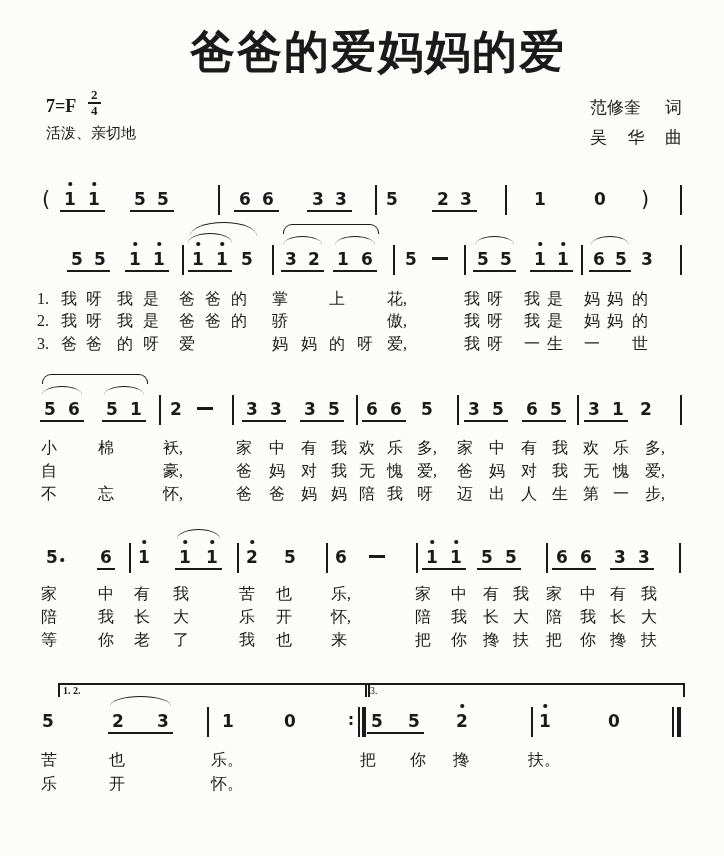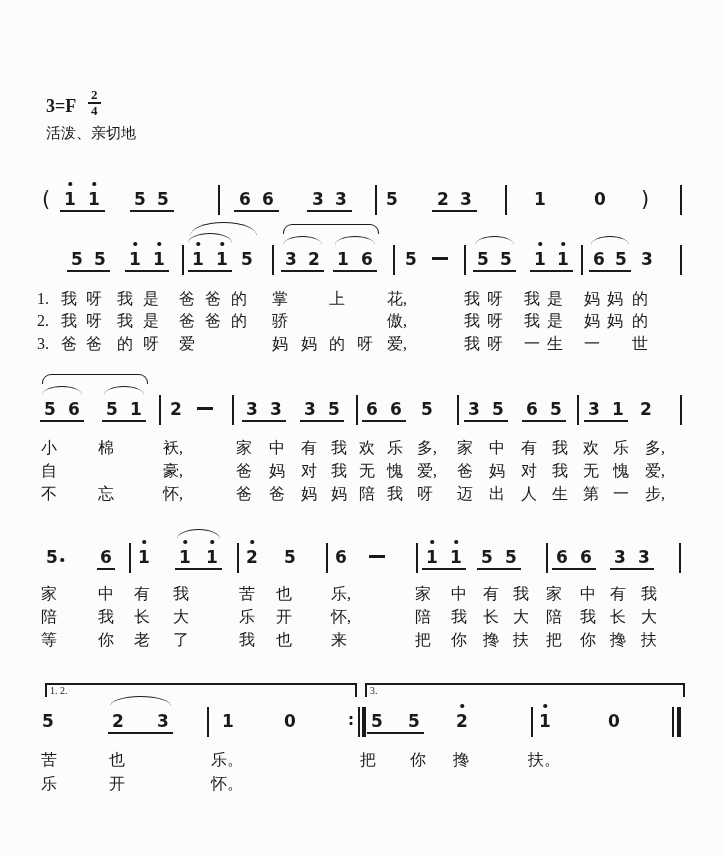"爸爸的爱妈妈的爱" div.title { html: none -> <div>爸爸的爱妈妈的爱</div> }
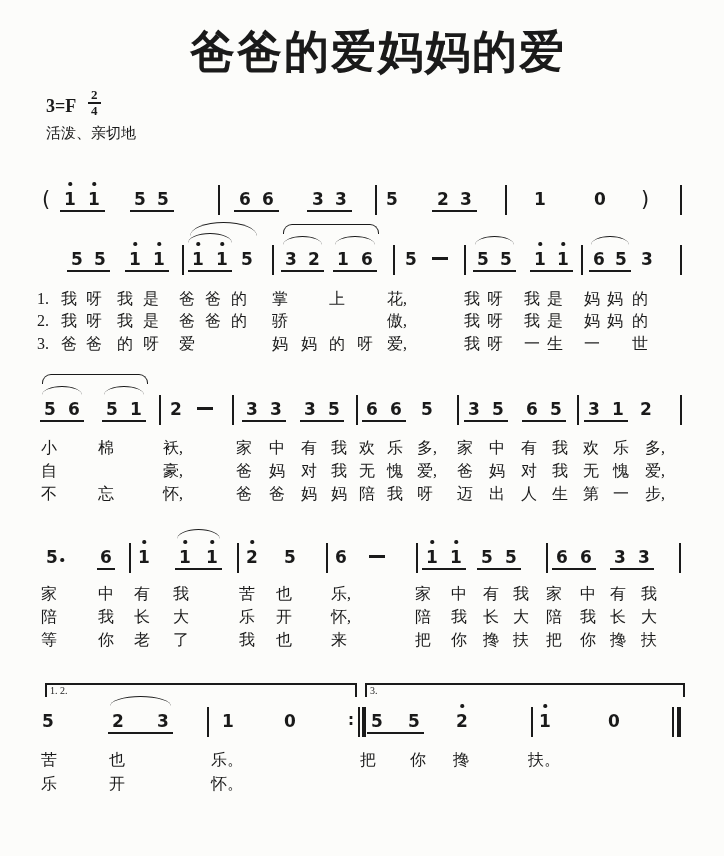"3=F" div.keysig { text: 3 -> 7 }
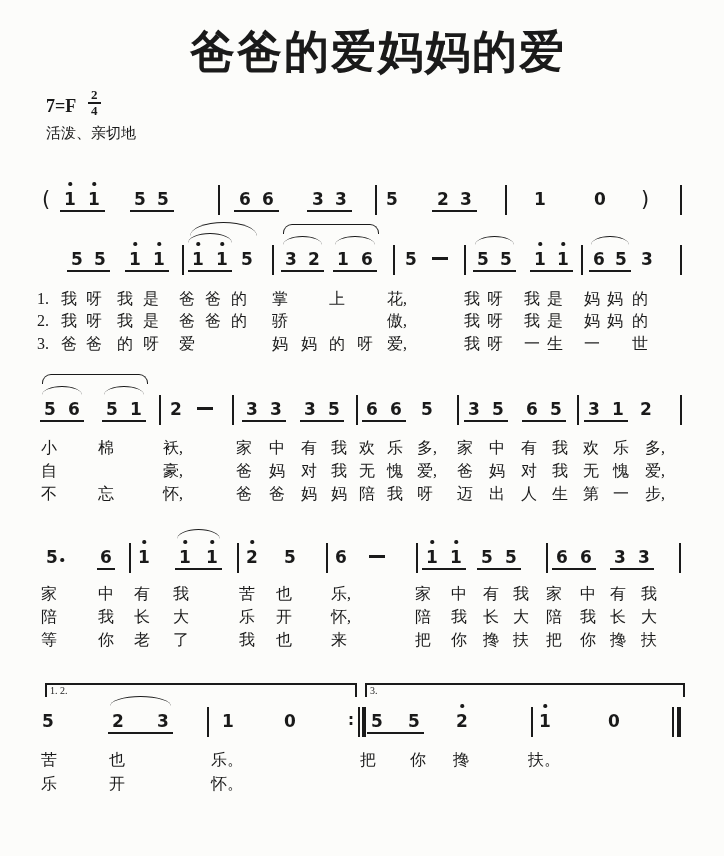"范修奎" div.credits { html: none -> <div> <div> <span>范修奎</span> <span>词</span> </div> <div> <span>吴</span> <span>华</span> <span>曲</span> </div> </div> }
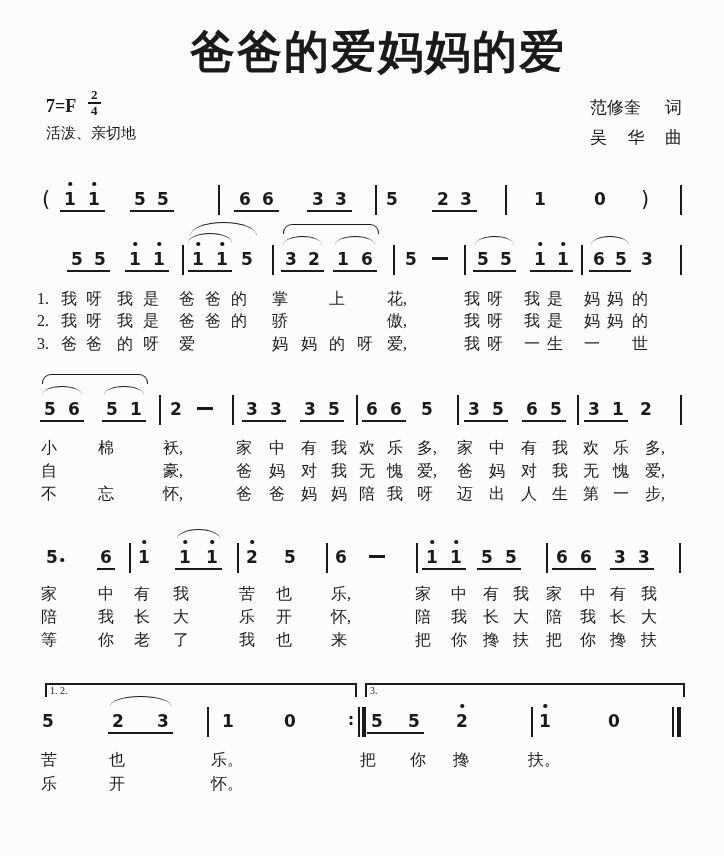"1. 2." div.volta { font-weight: none -> bold; left: 45px -> 58px }
